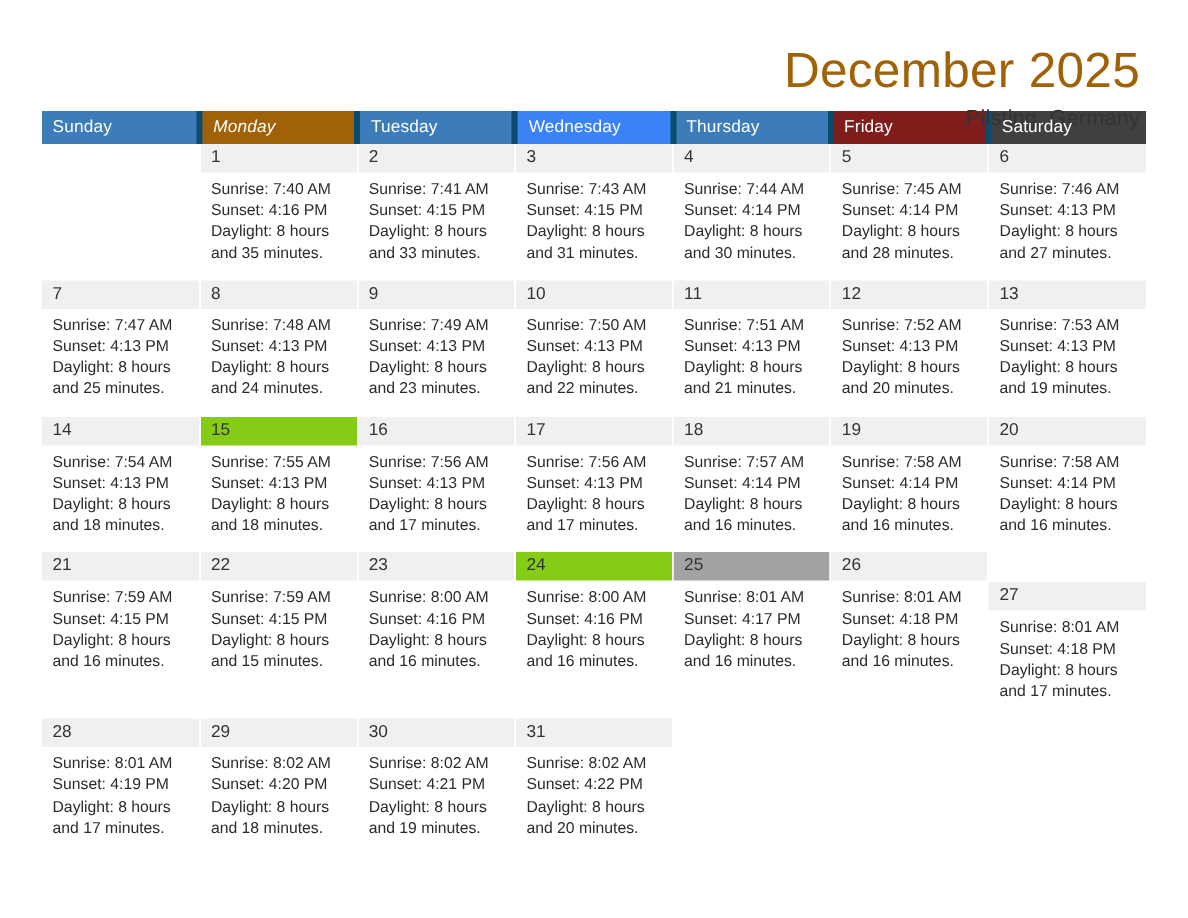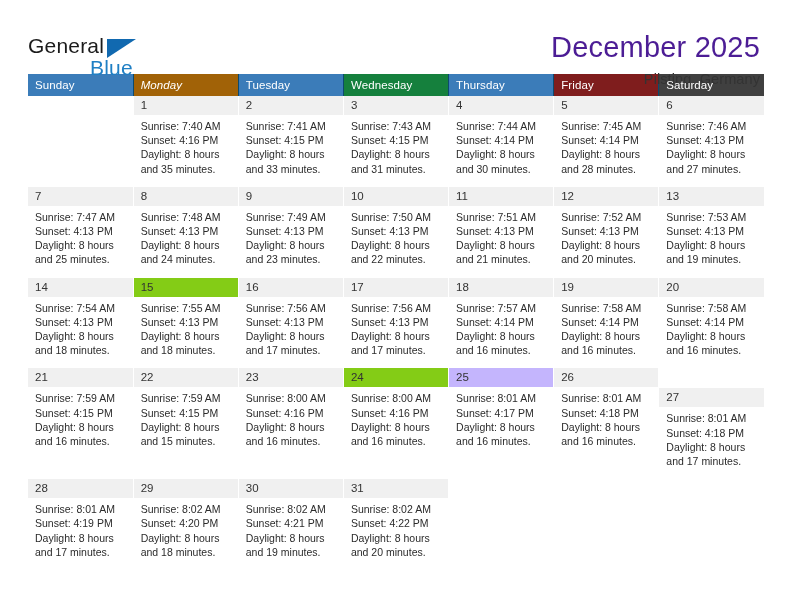"General" div.logo { html: <div> <span>General</span> <span></span> <span>Blue</span> </div> -> none }
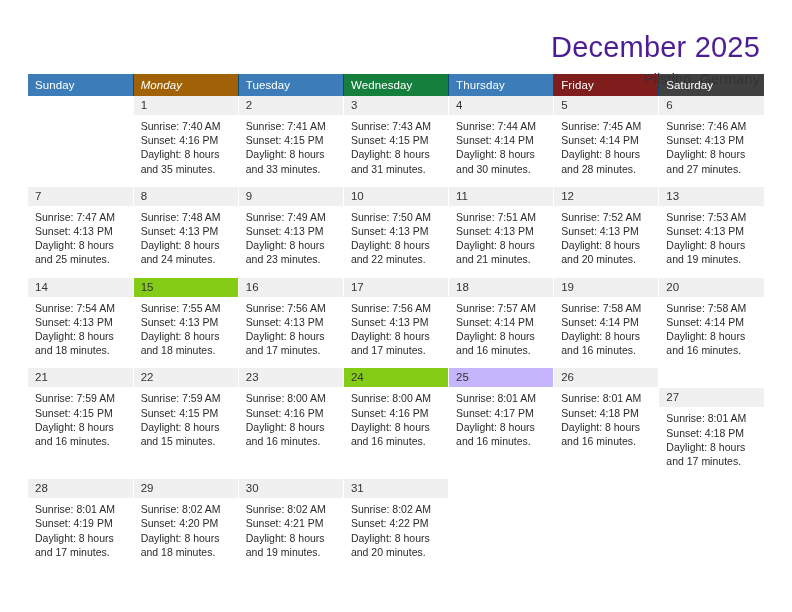"December 2025" .cal-title { color: #4c1d95 -> #a16207; font-size: 29px -> 33px }
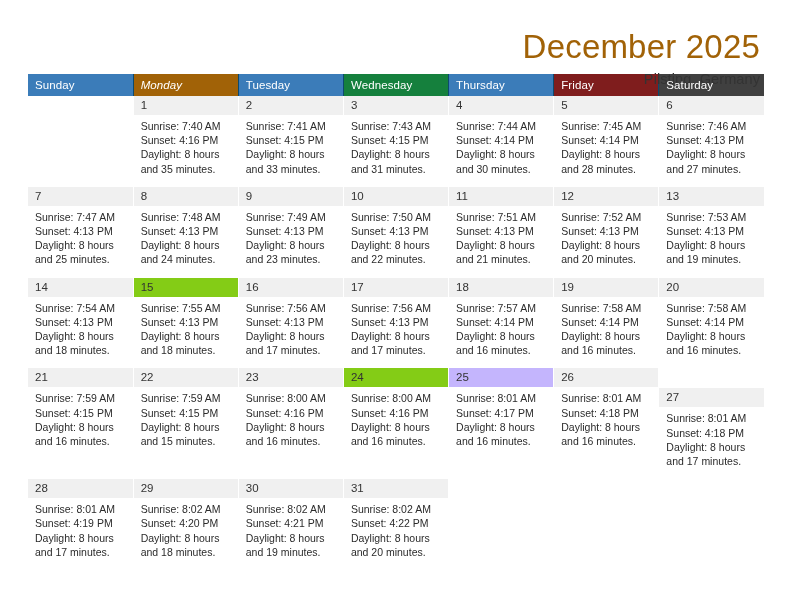"Sunday" .calendar th { border-right: 1px solid #0c4a6e -> 4px solid #0c4a6e }
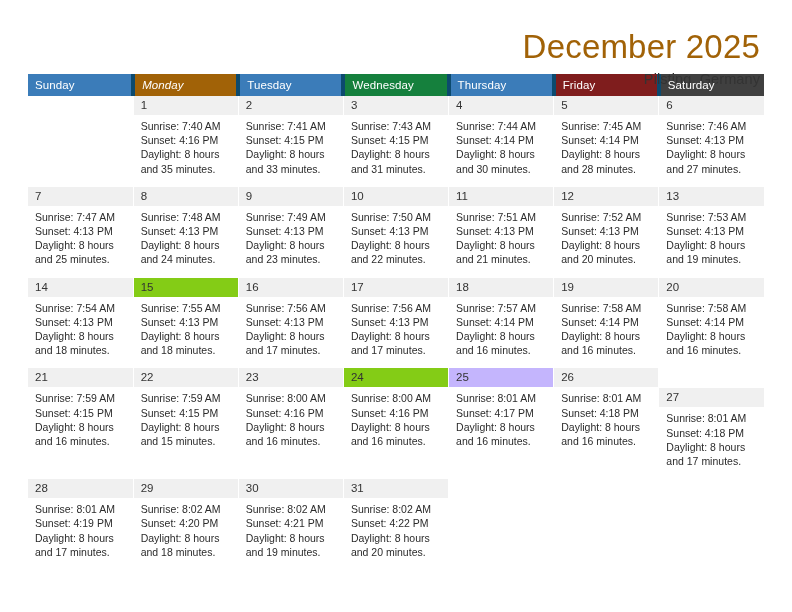"Wednesday" th { background: #15803d -> #3b82f6 }
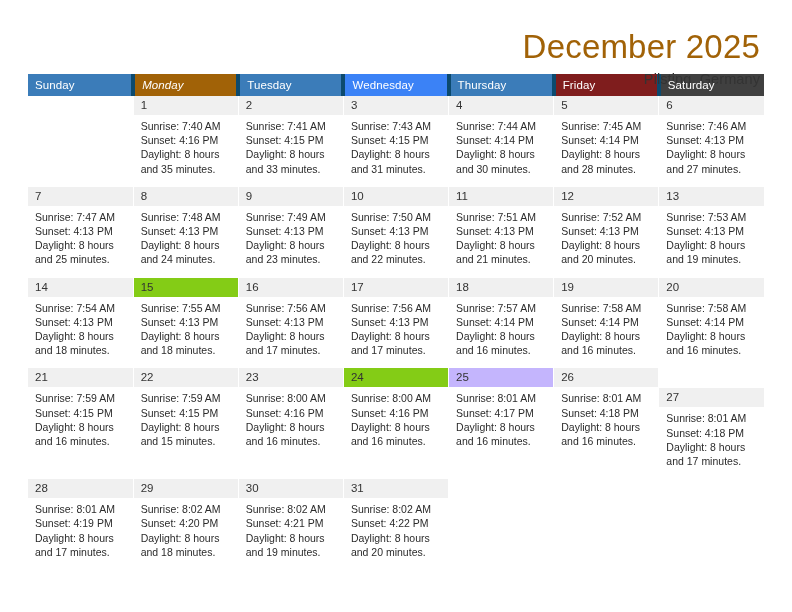"25" span.daynum { background: #c4b5fd -> #a3a3a3 }
